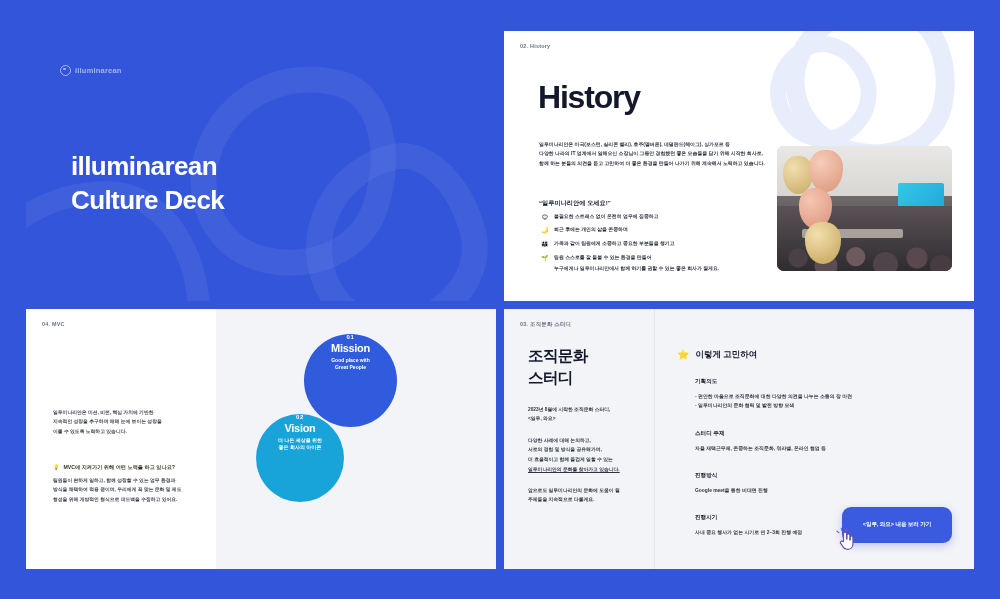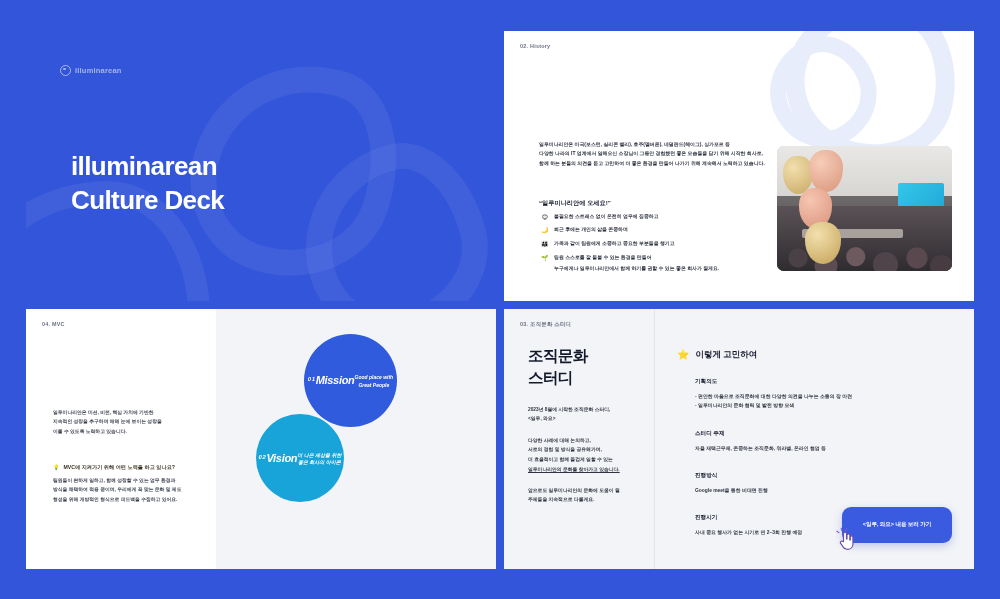"History" div.hist-title { html: none -> <div>History</div> }
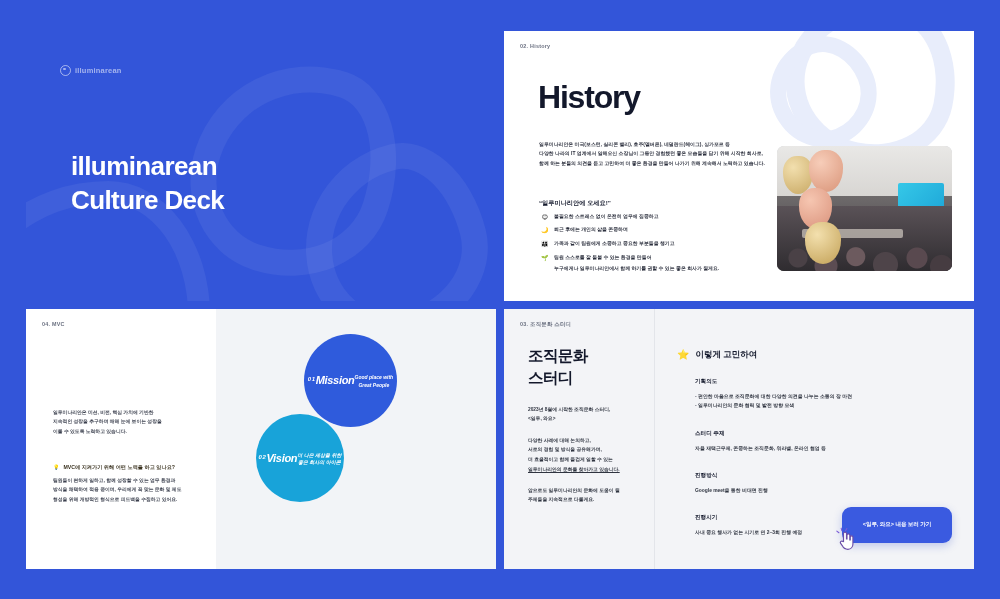"Mission" .circle { flex-direction: none -> column; font-style: italic -> none; justify-content: center -> none }
